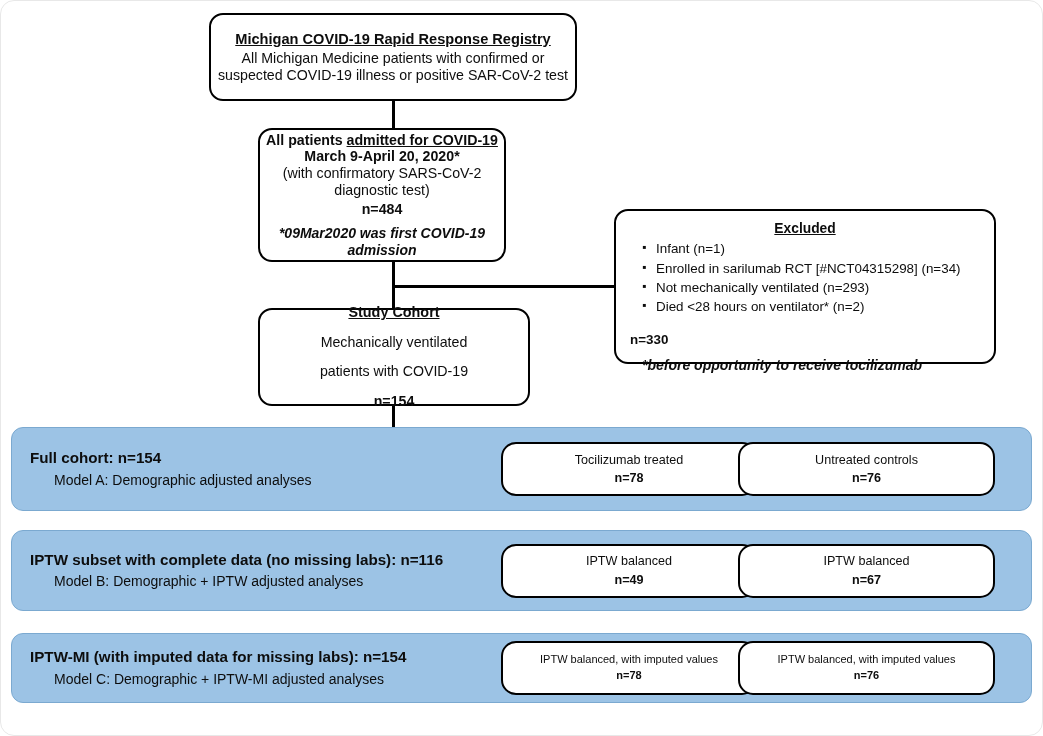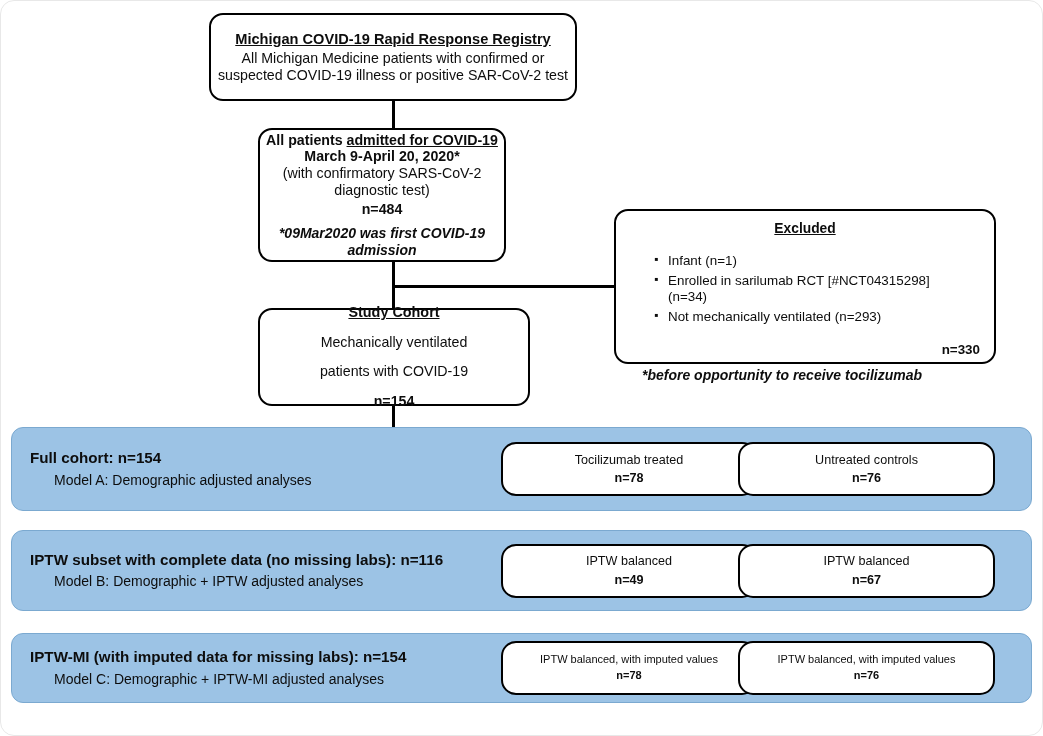"Infant (n=1)" #box-excluded ul { margin: 12px -> 0 }
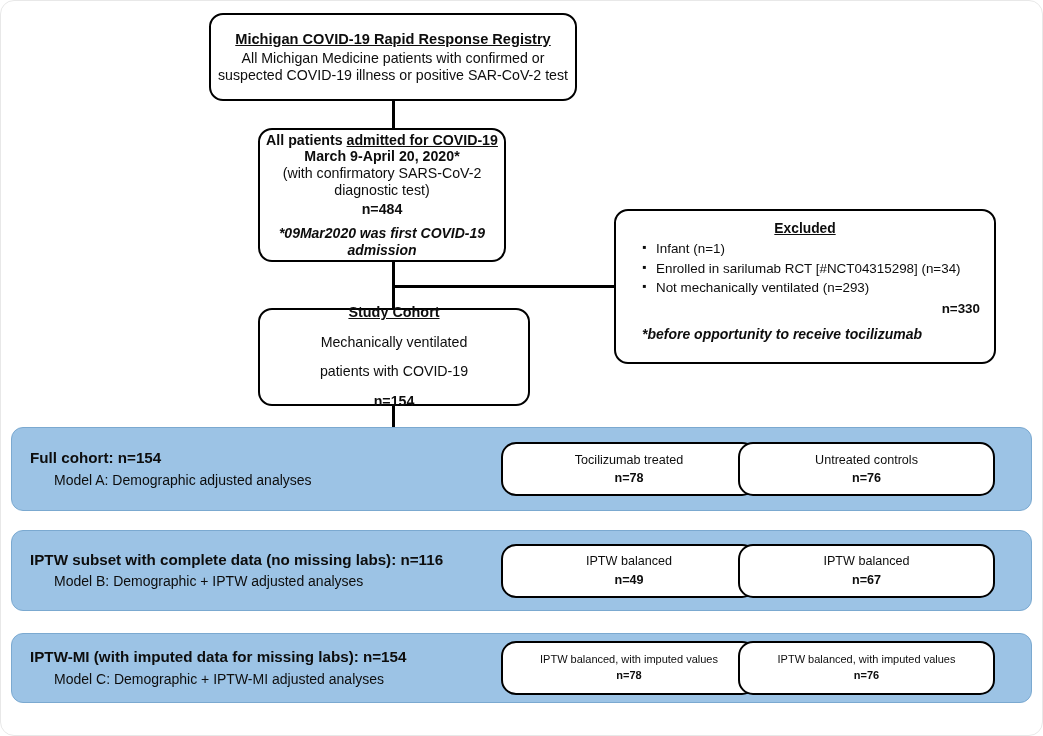"Died <28 hours on ventilator*" li { html: none -> <li>Died &lt;28 hours on ventilator* (n=2)</li> }
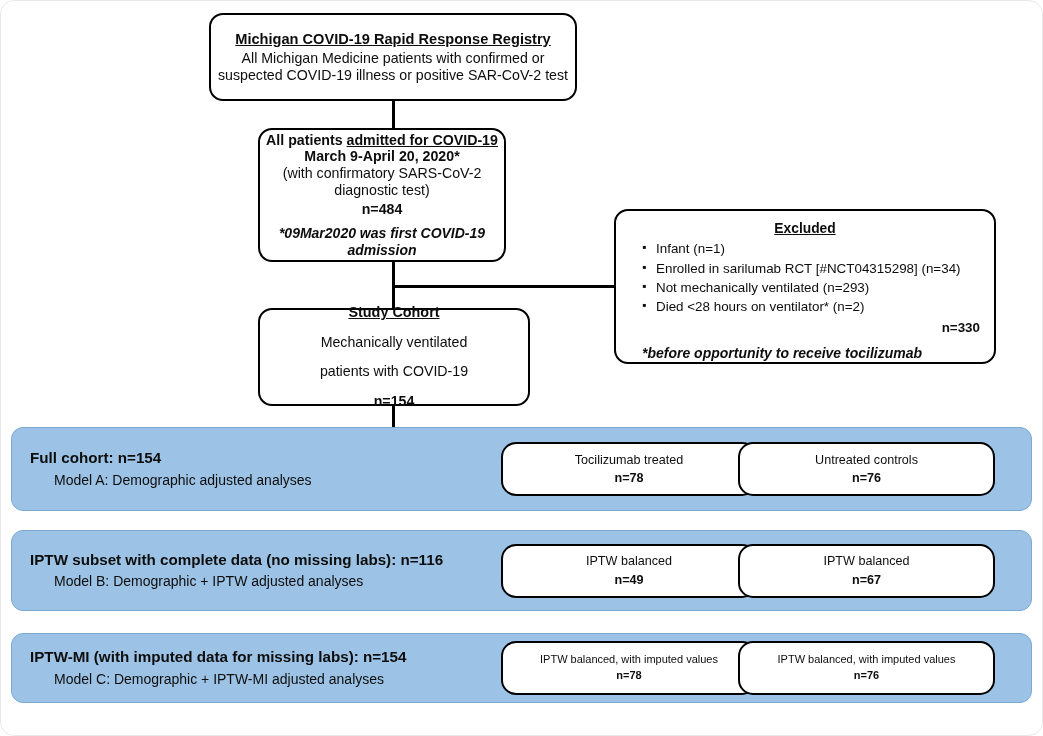"n=330" #box-excluded .ex-n { margin-top: 2px -> 14px; text-align: right -> left }
